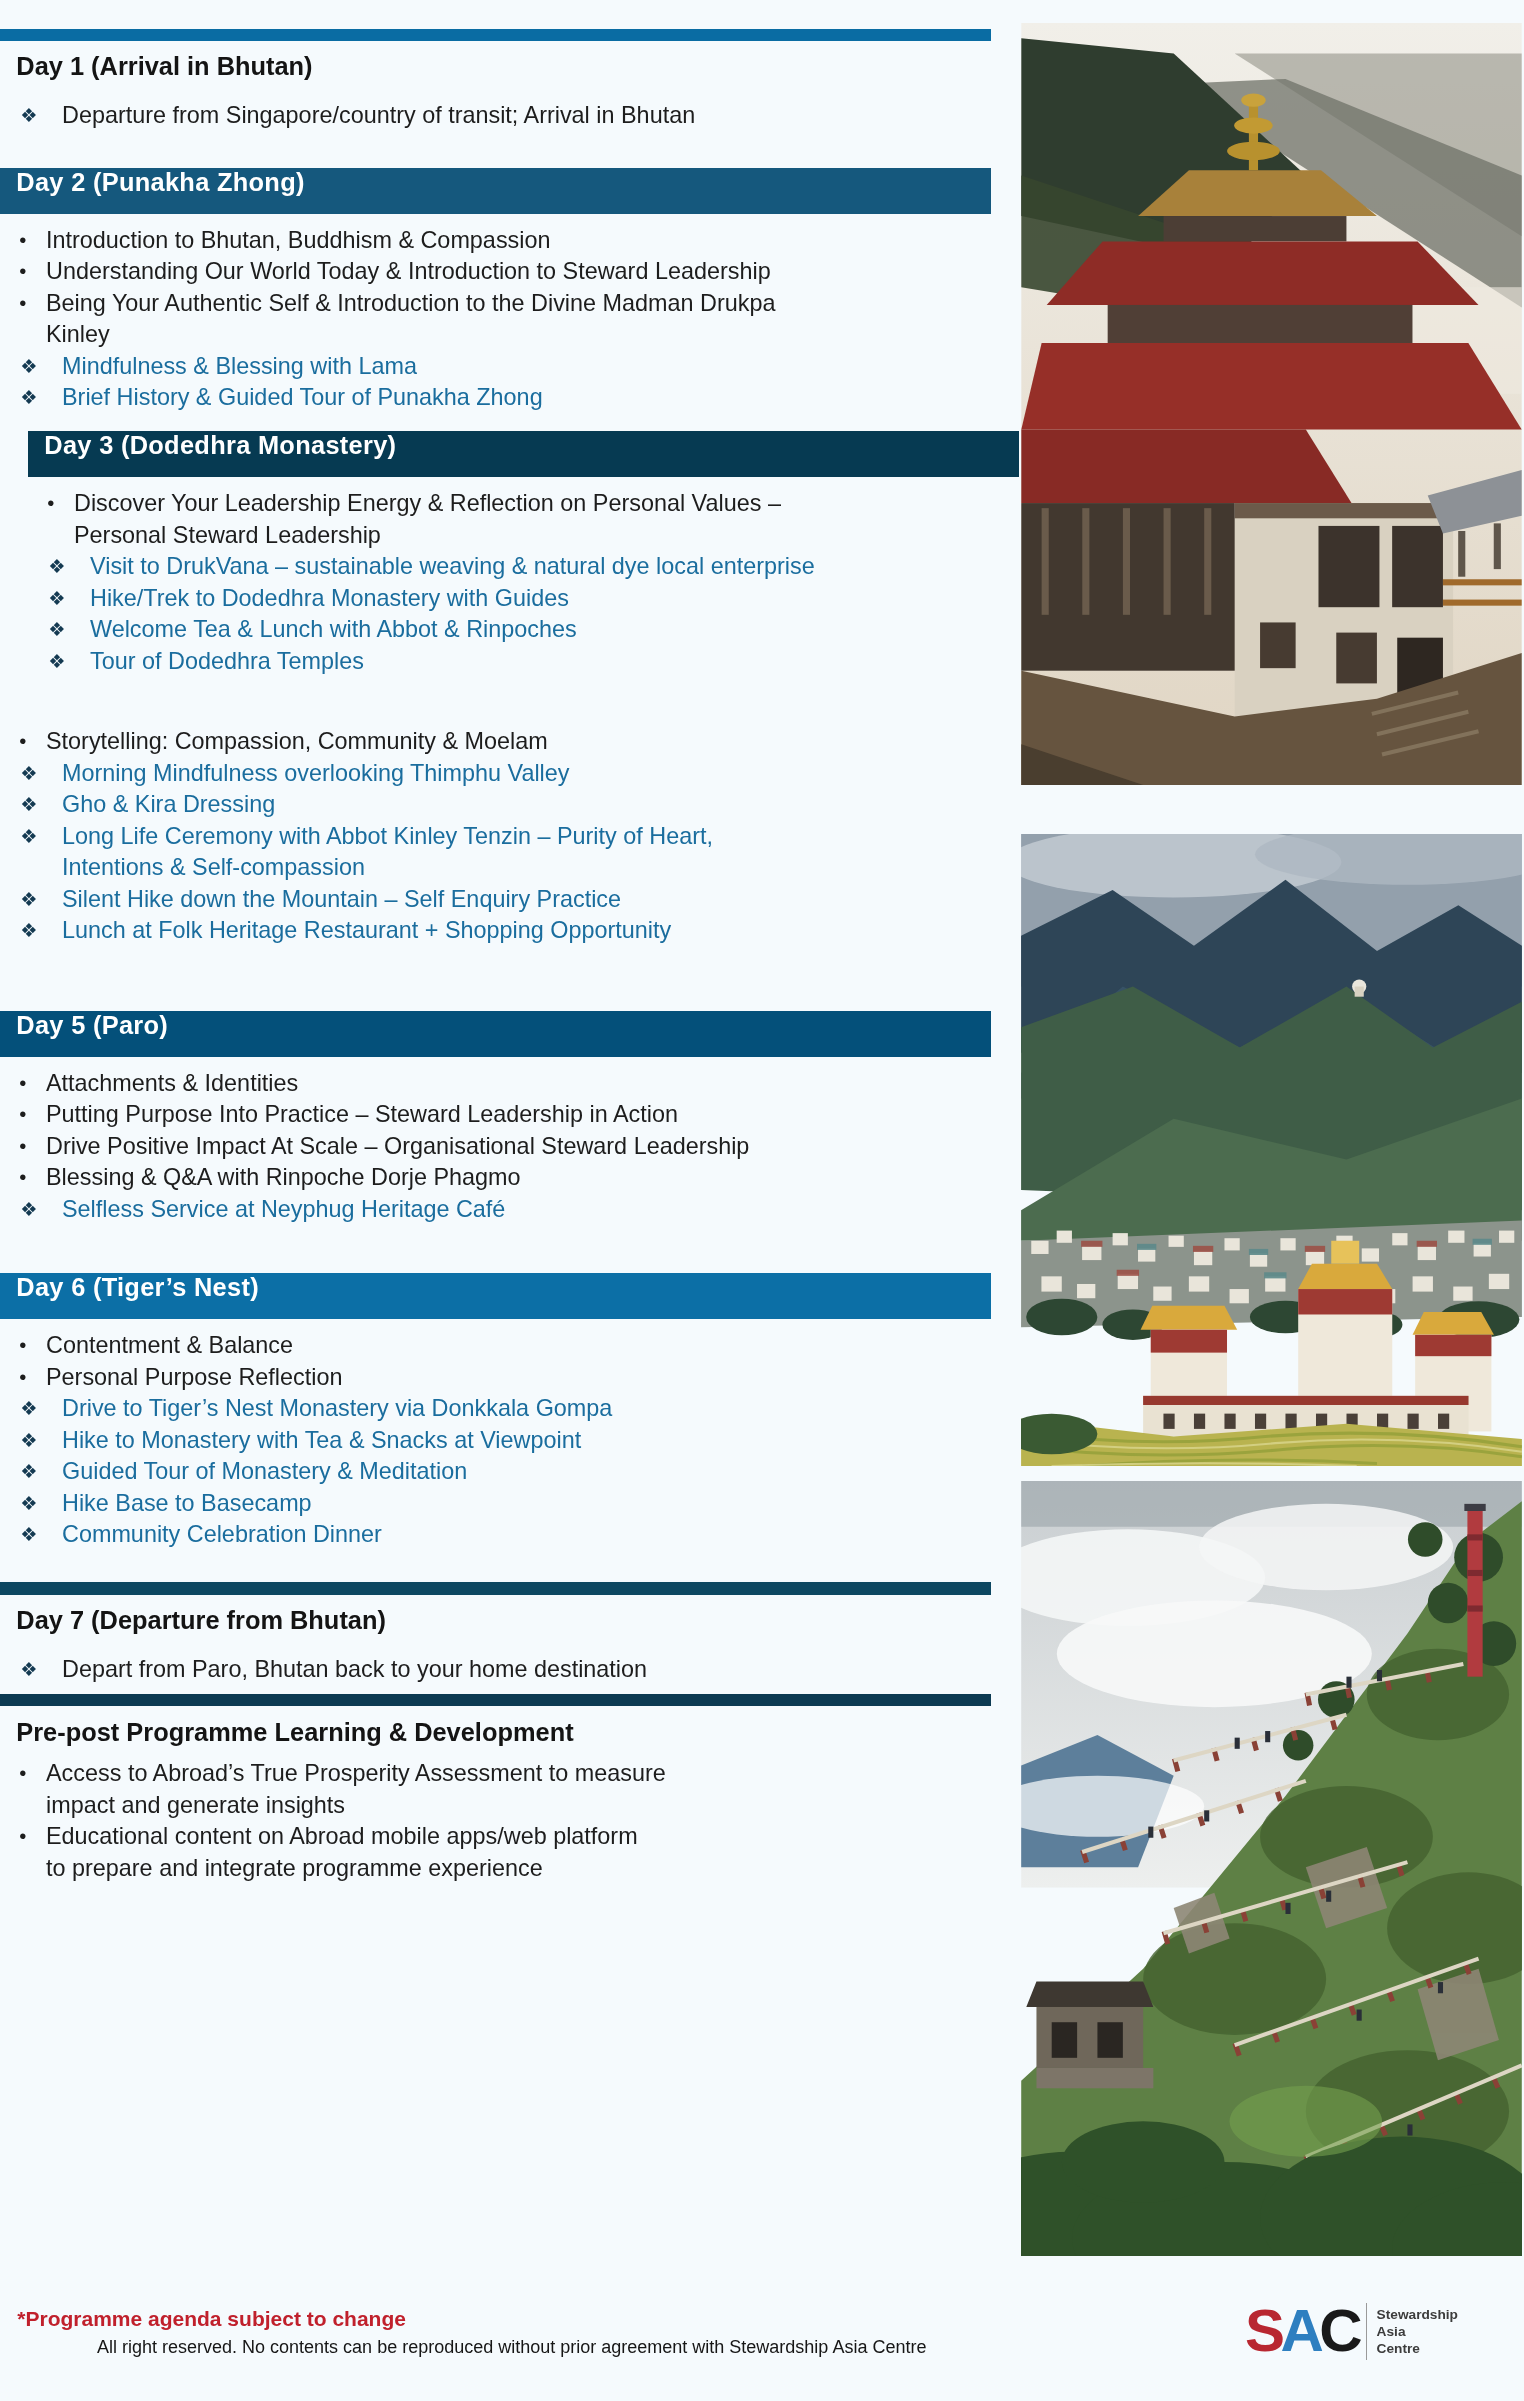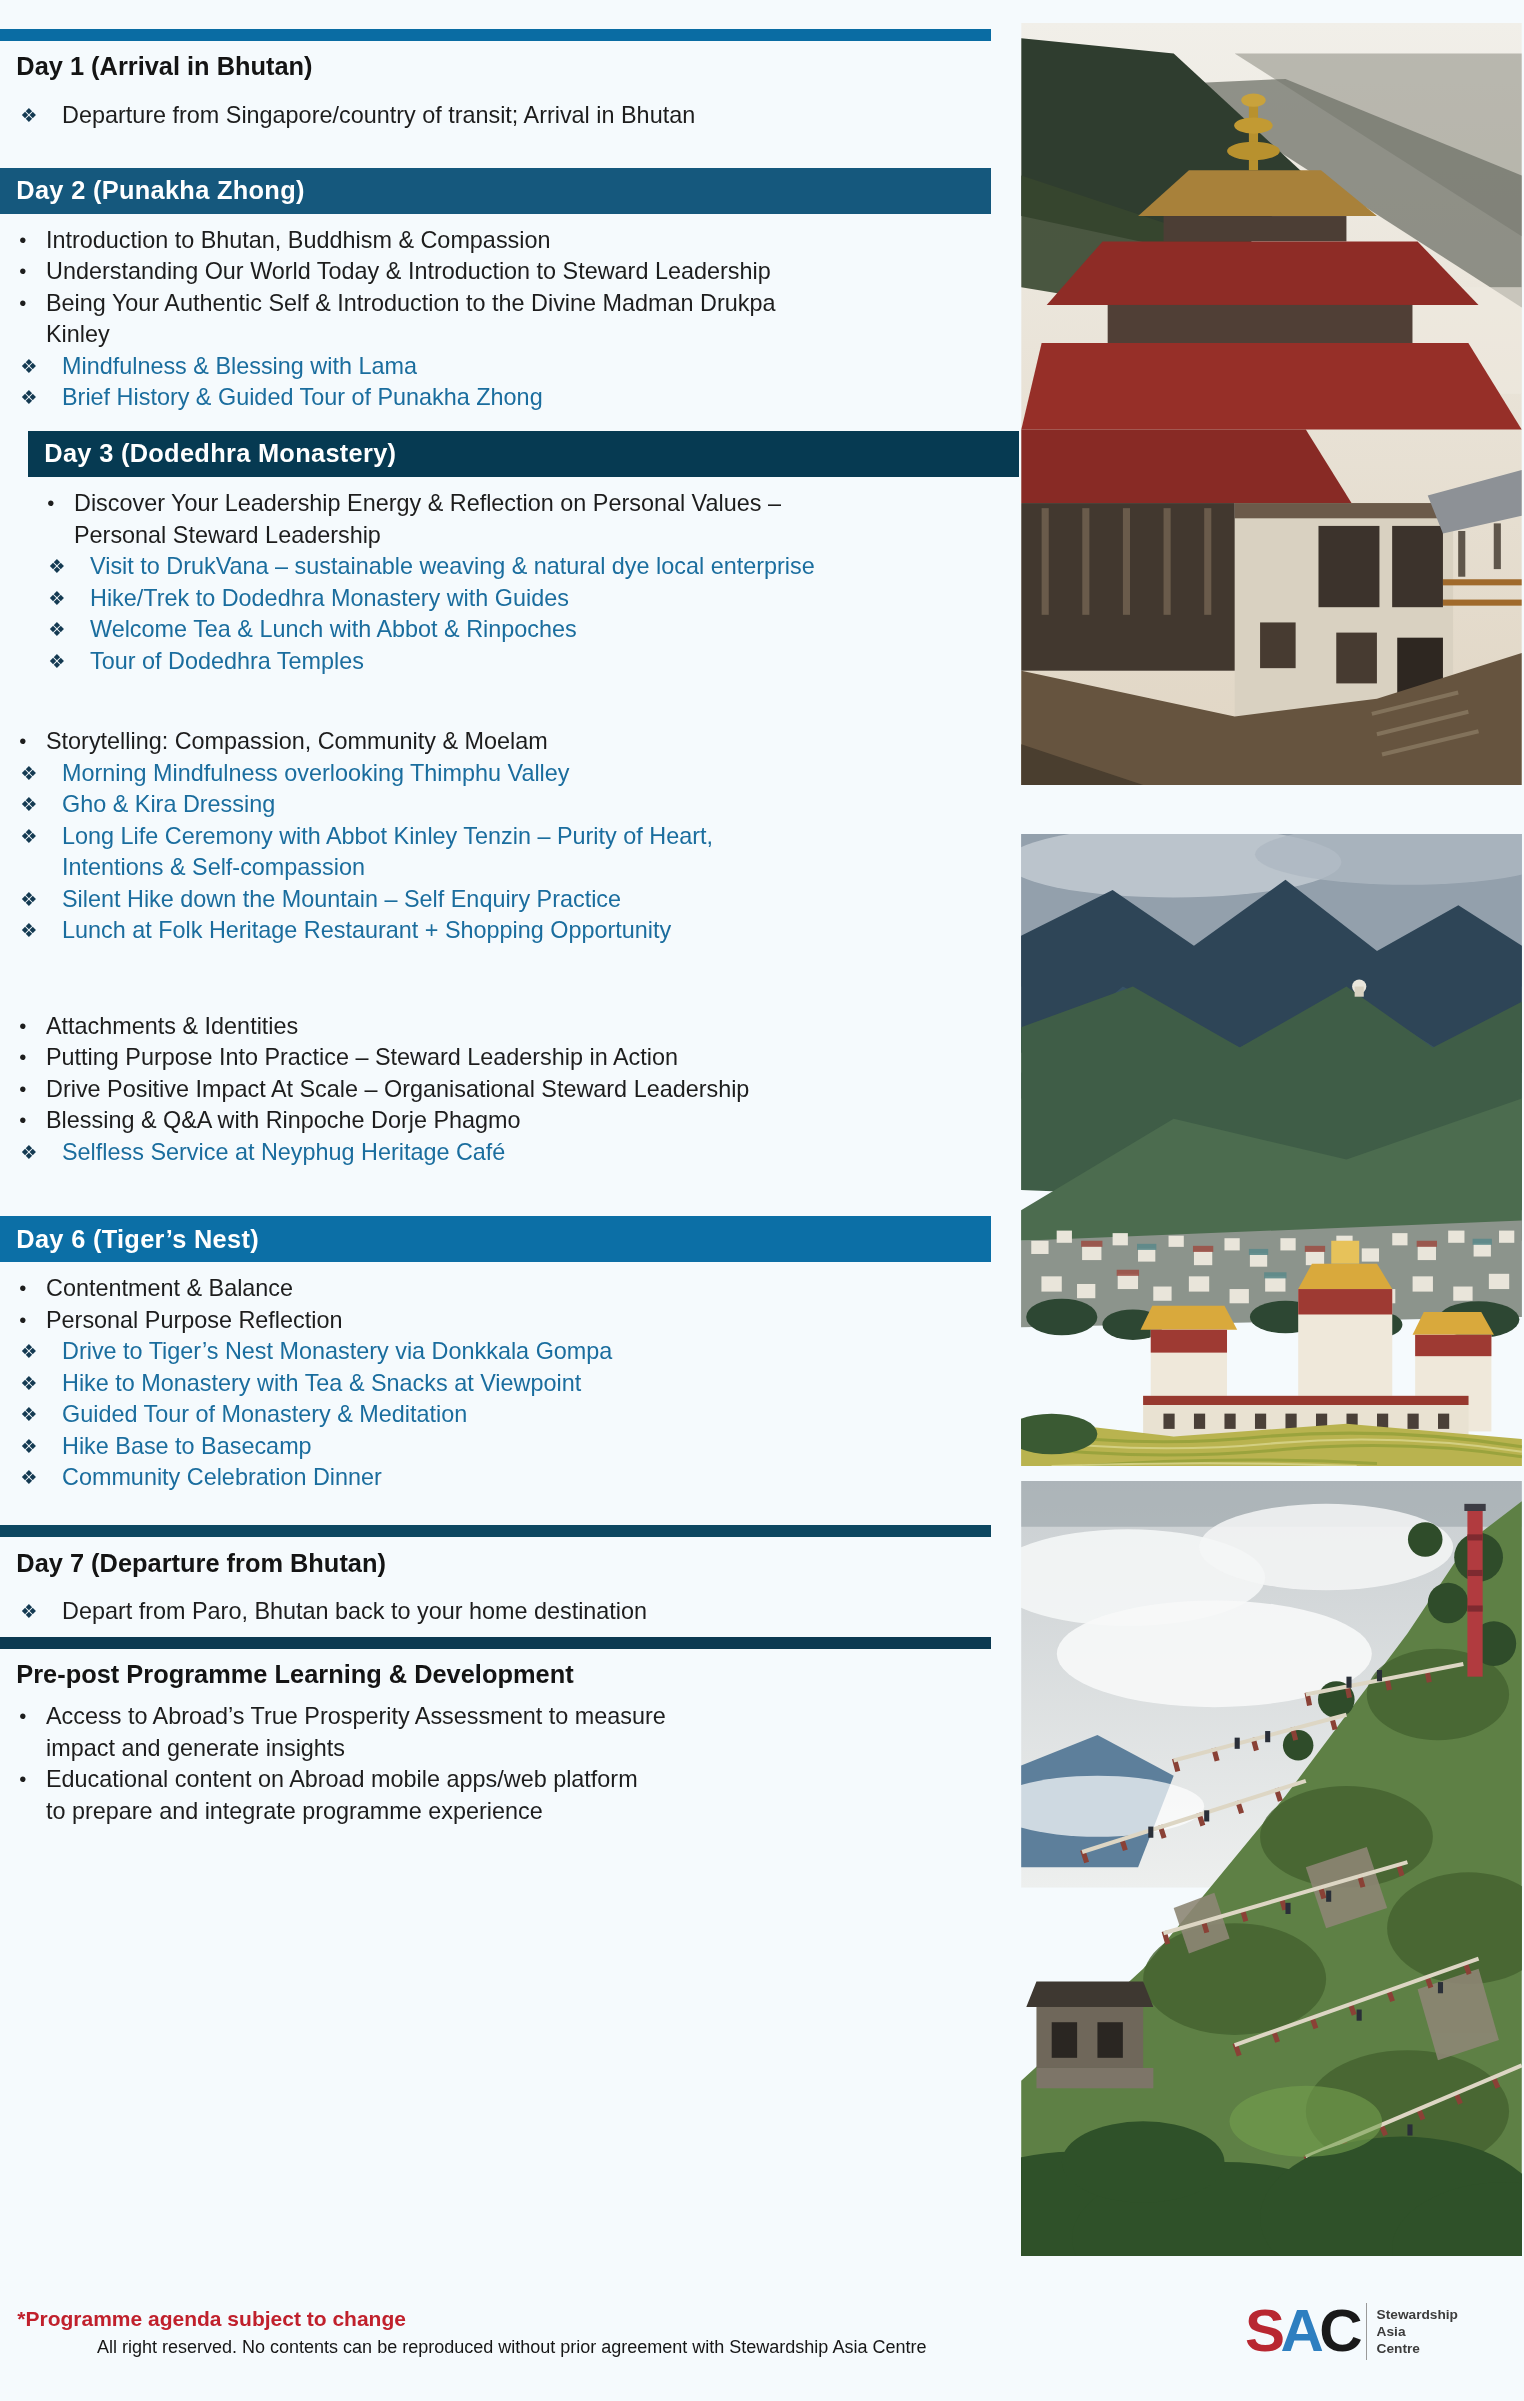"Day 2 (Punakha Zhong)" .banner { align-items: center -> flex-start }
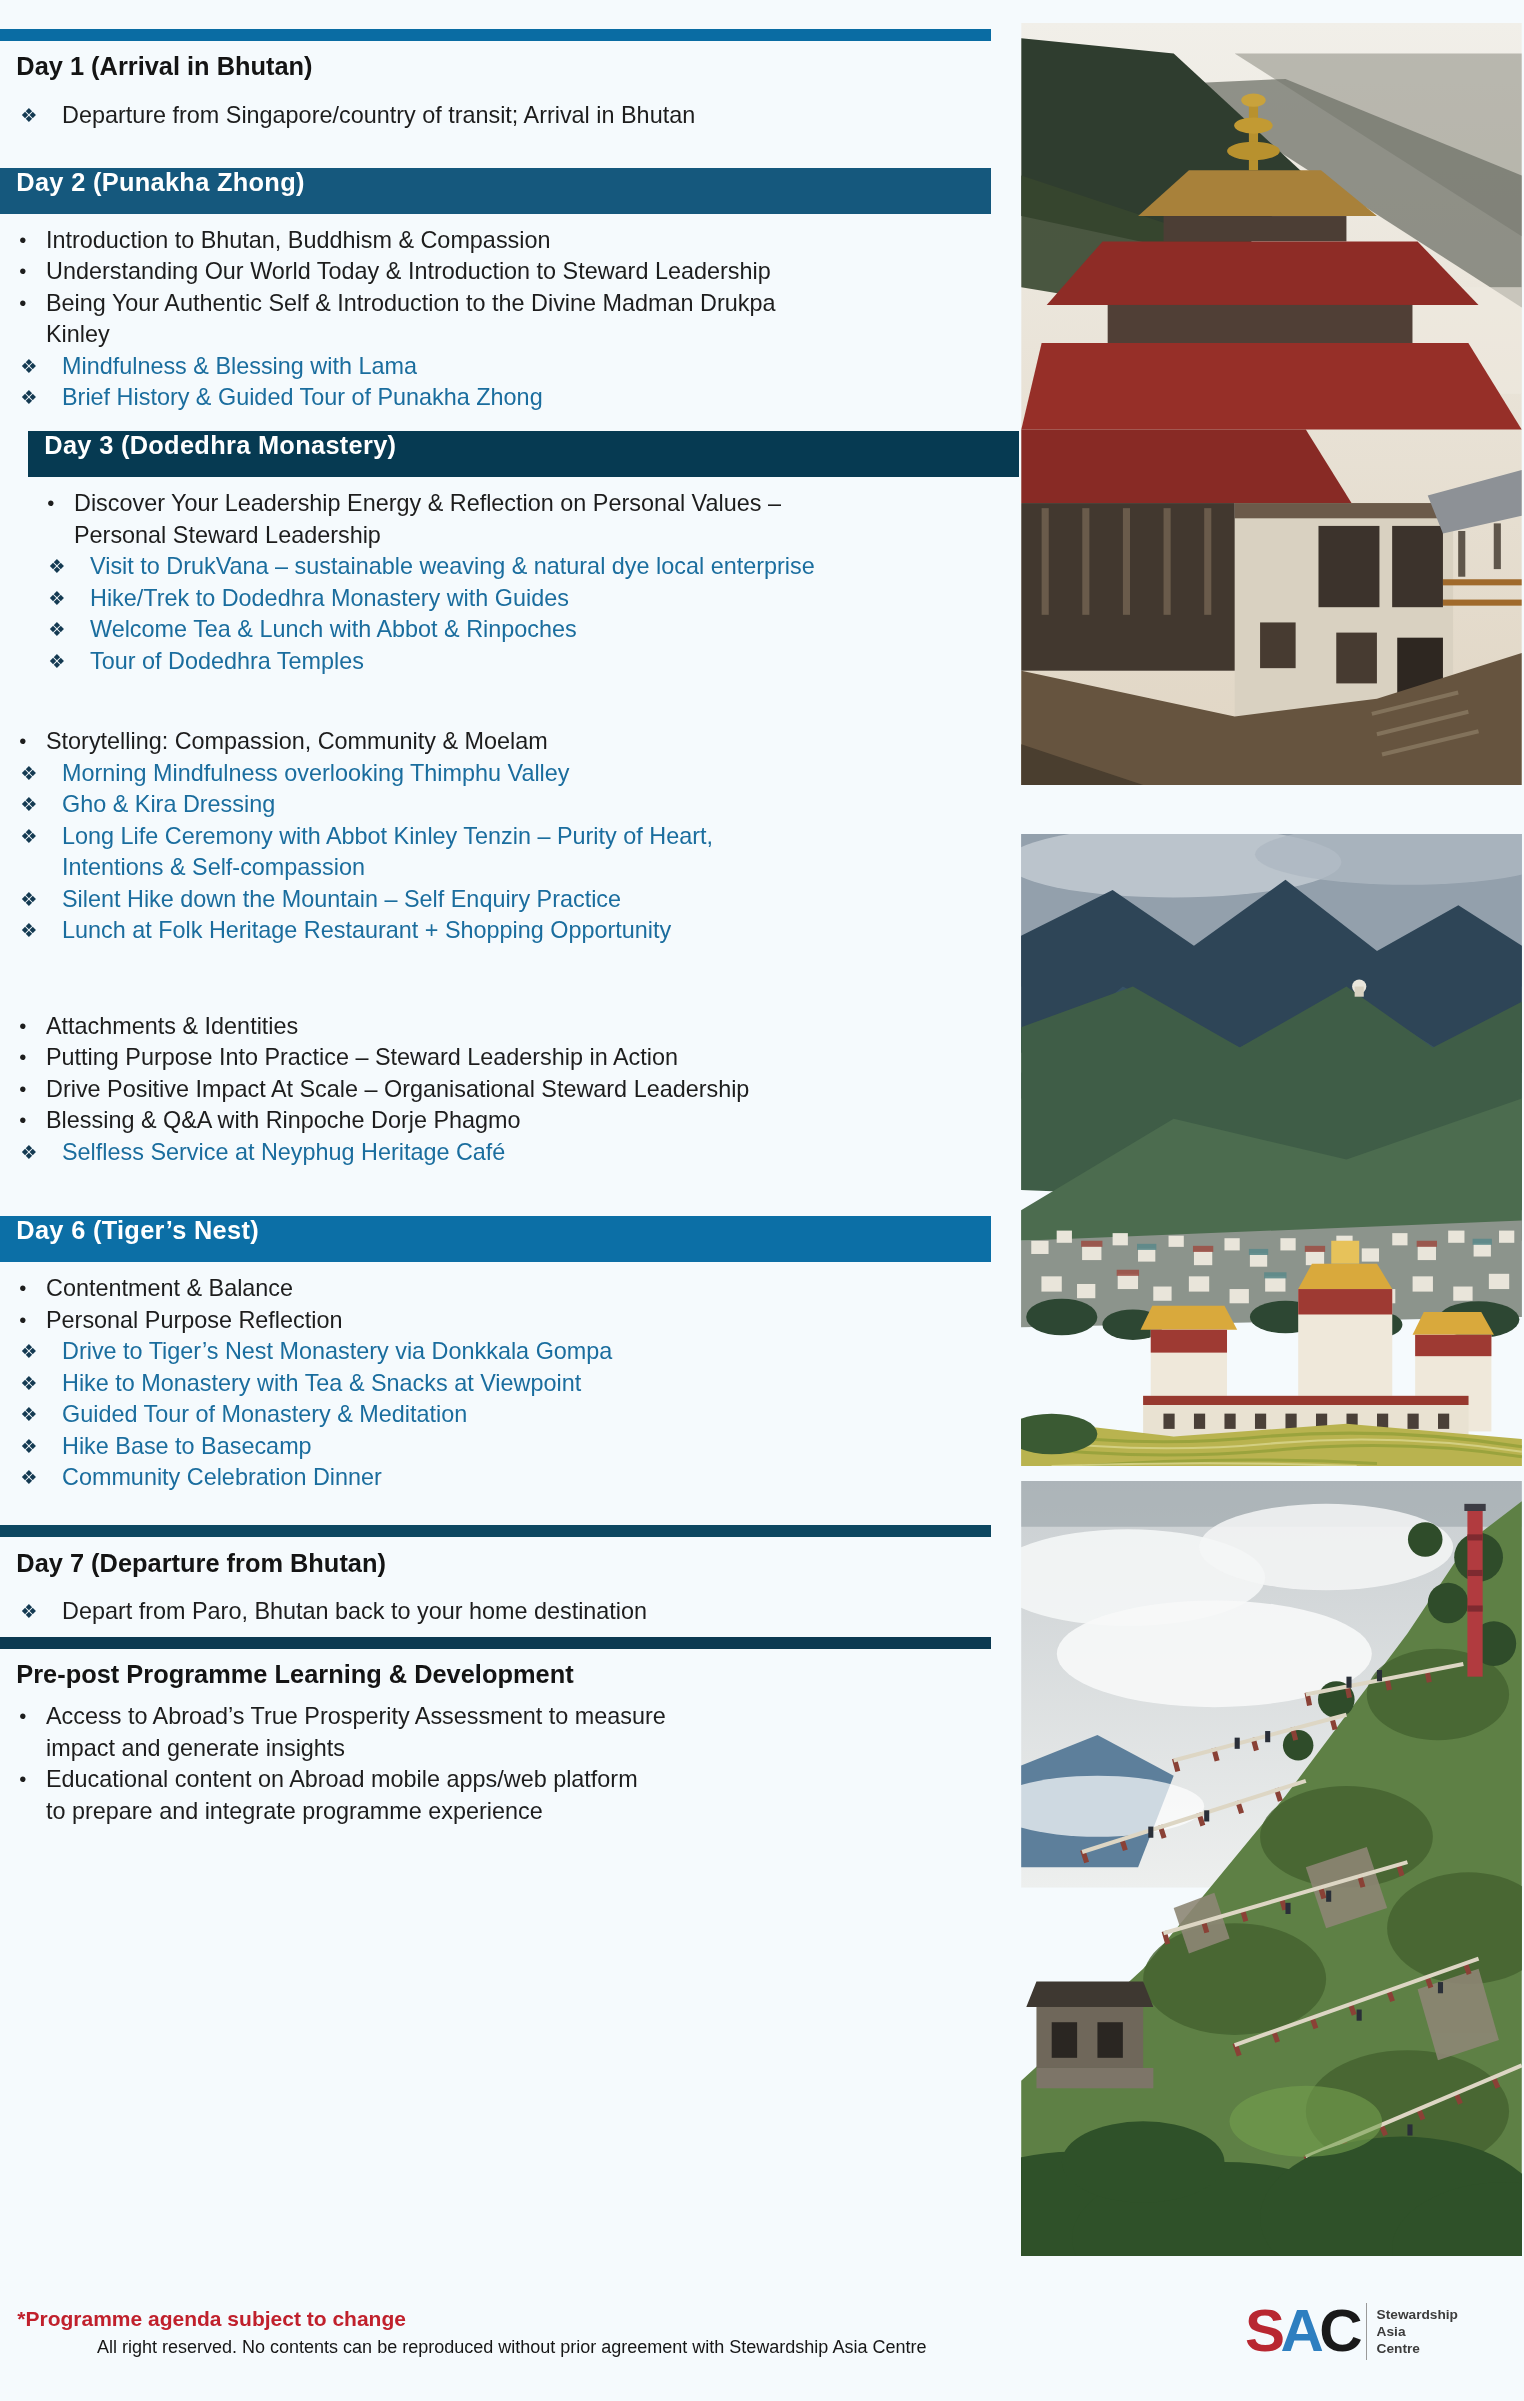"Day 5 (Paro)" div.banner { html: none -> <div> <span>Day 5 (Paro)</span> </div> }
